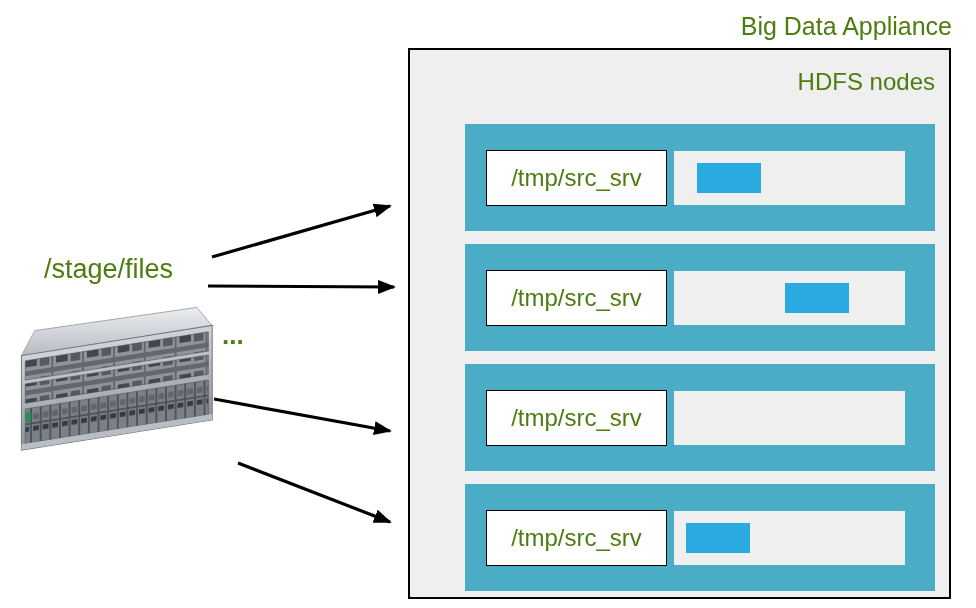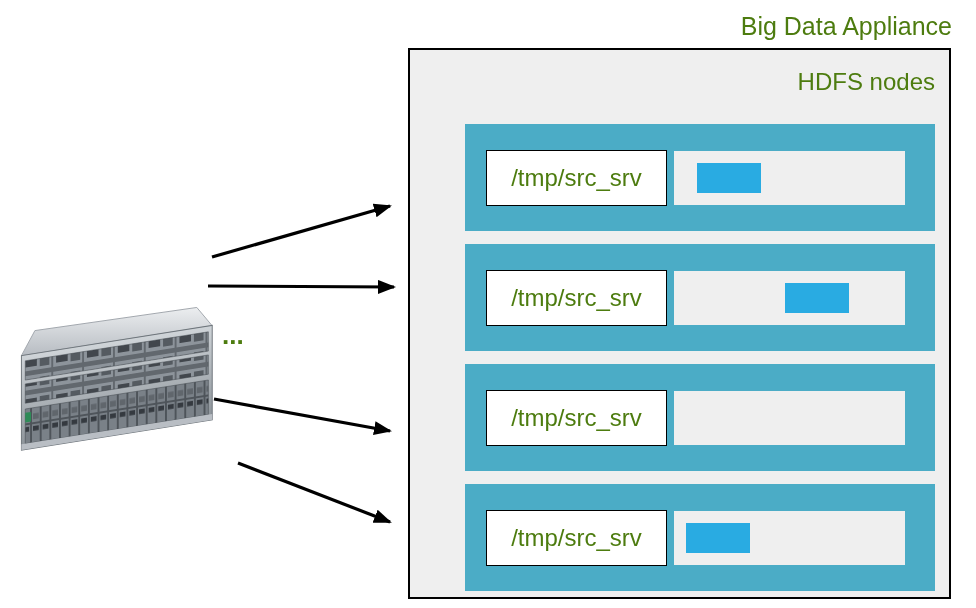"/stage/files" div.stage-label { html: none -> <div>/stage/files</div> }
